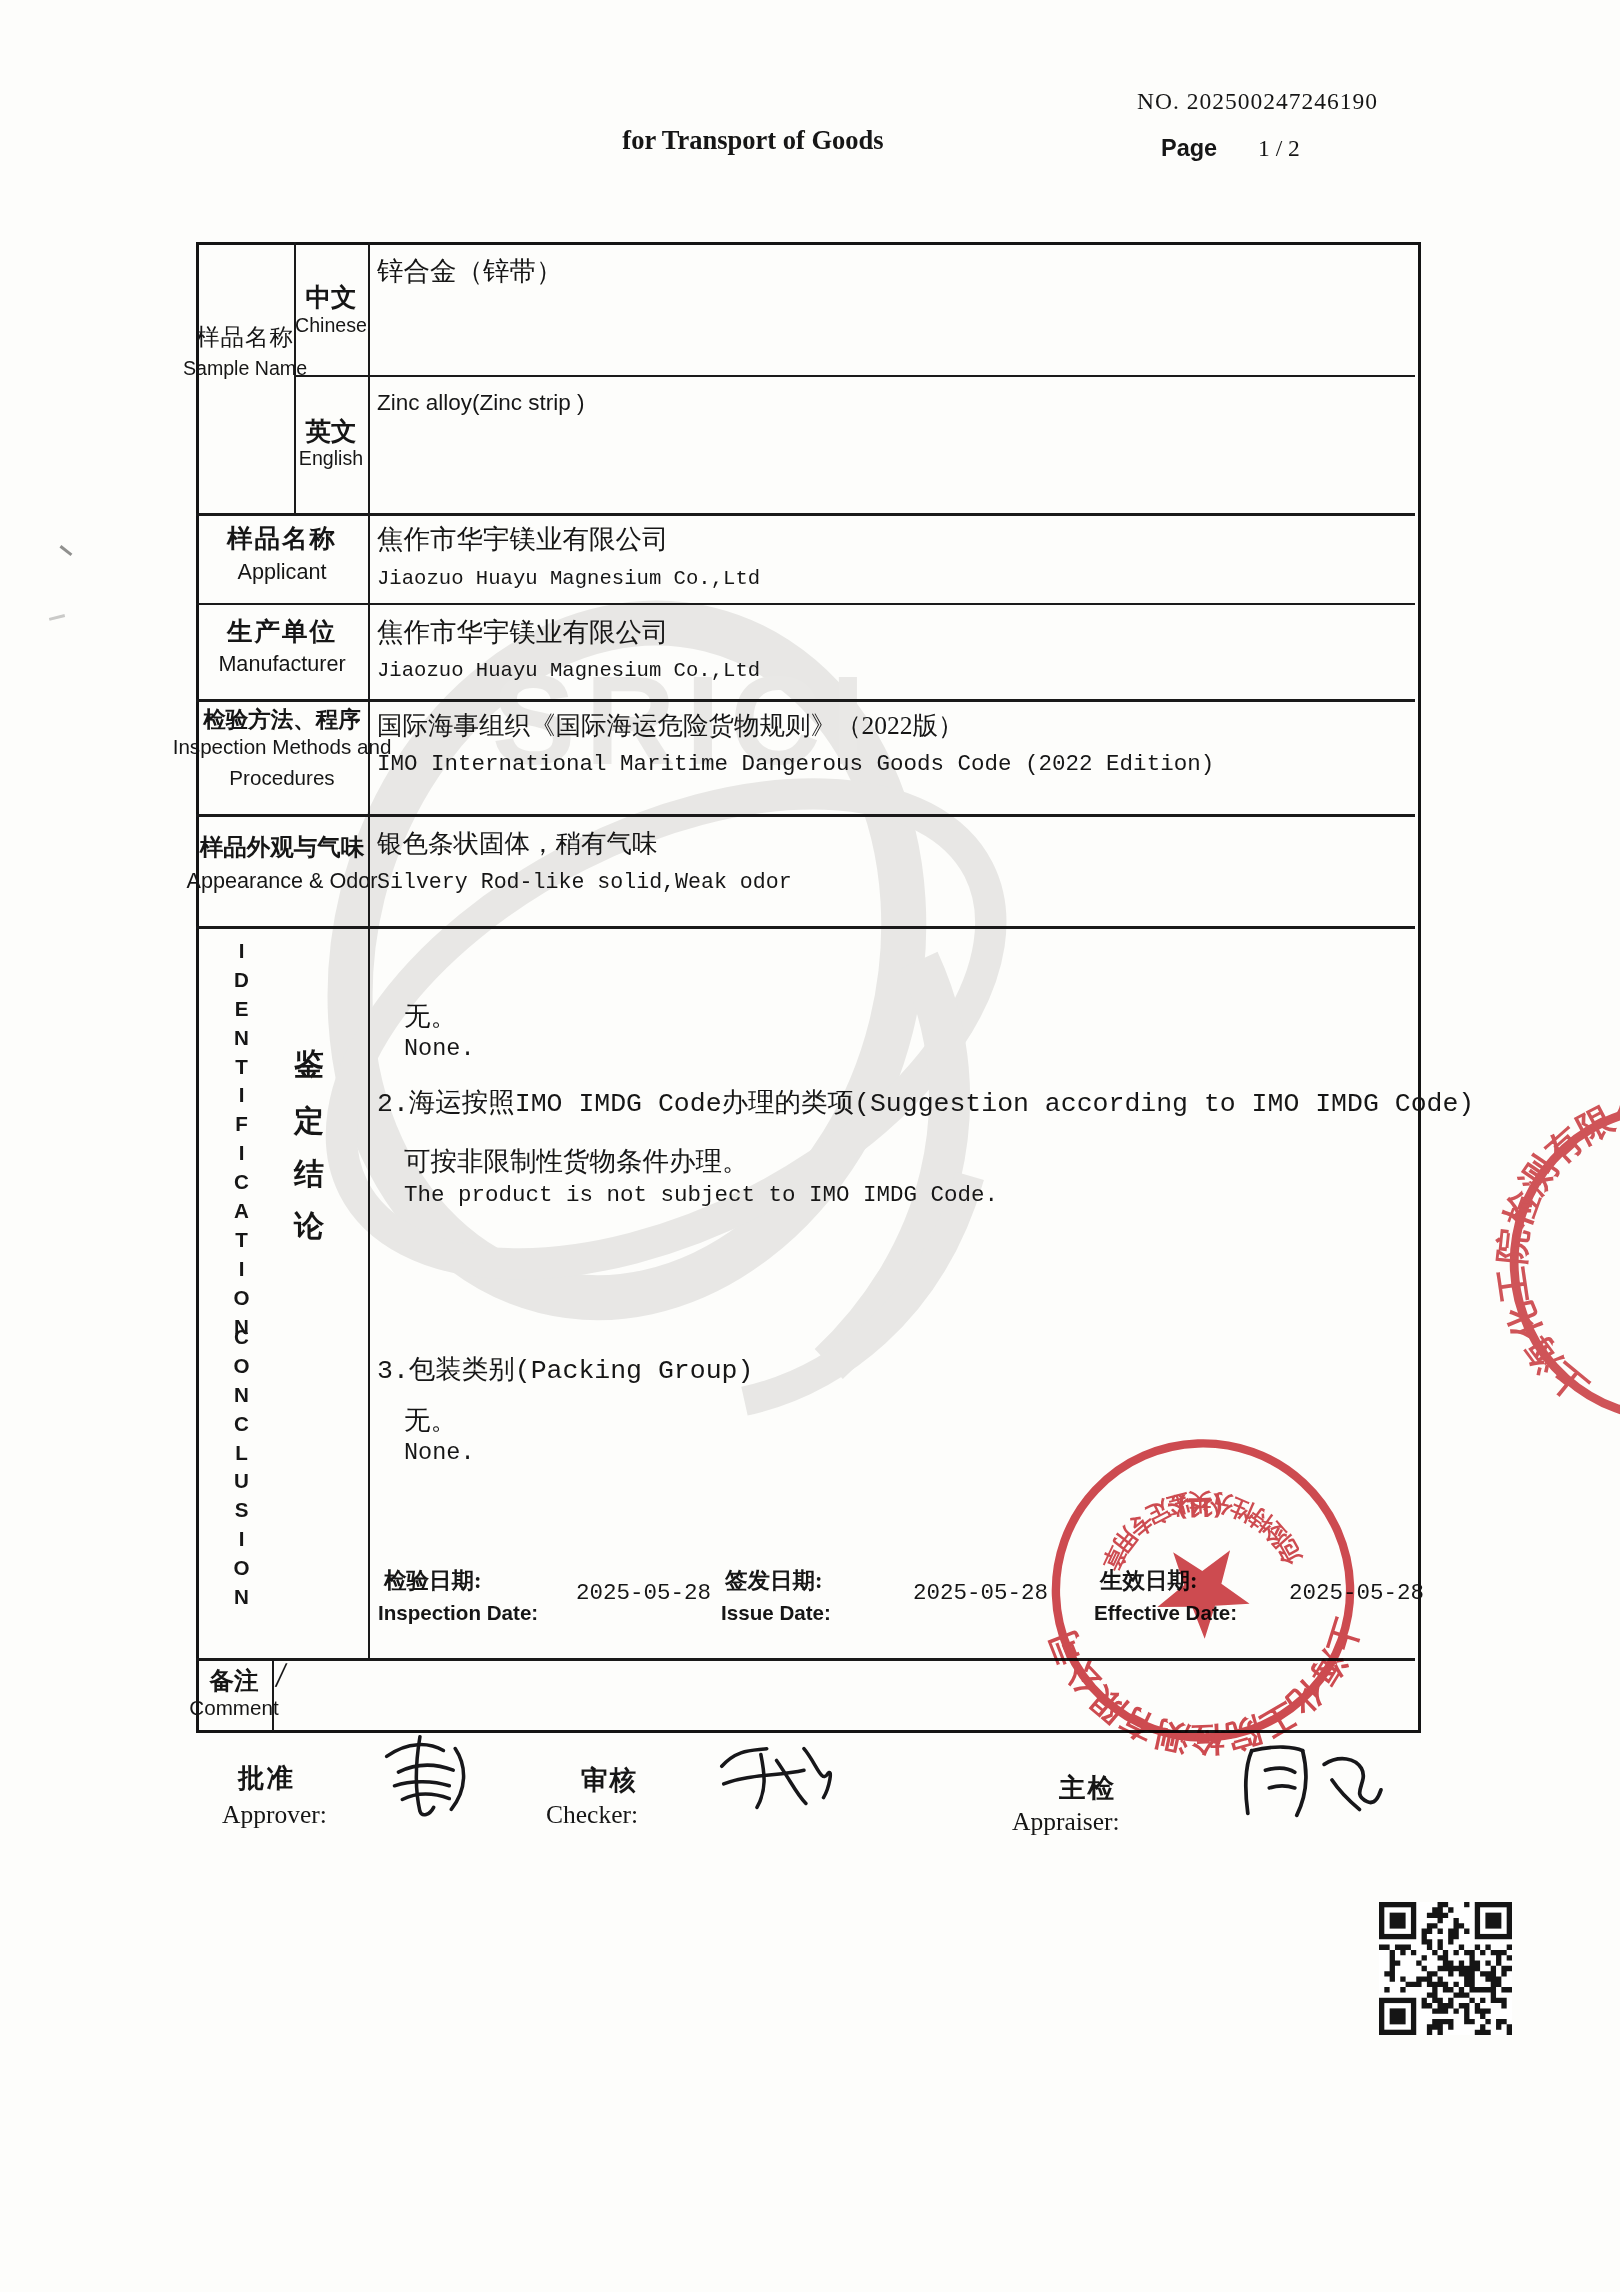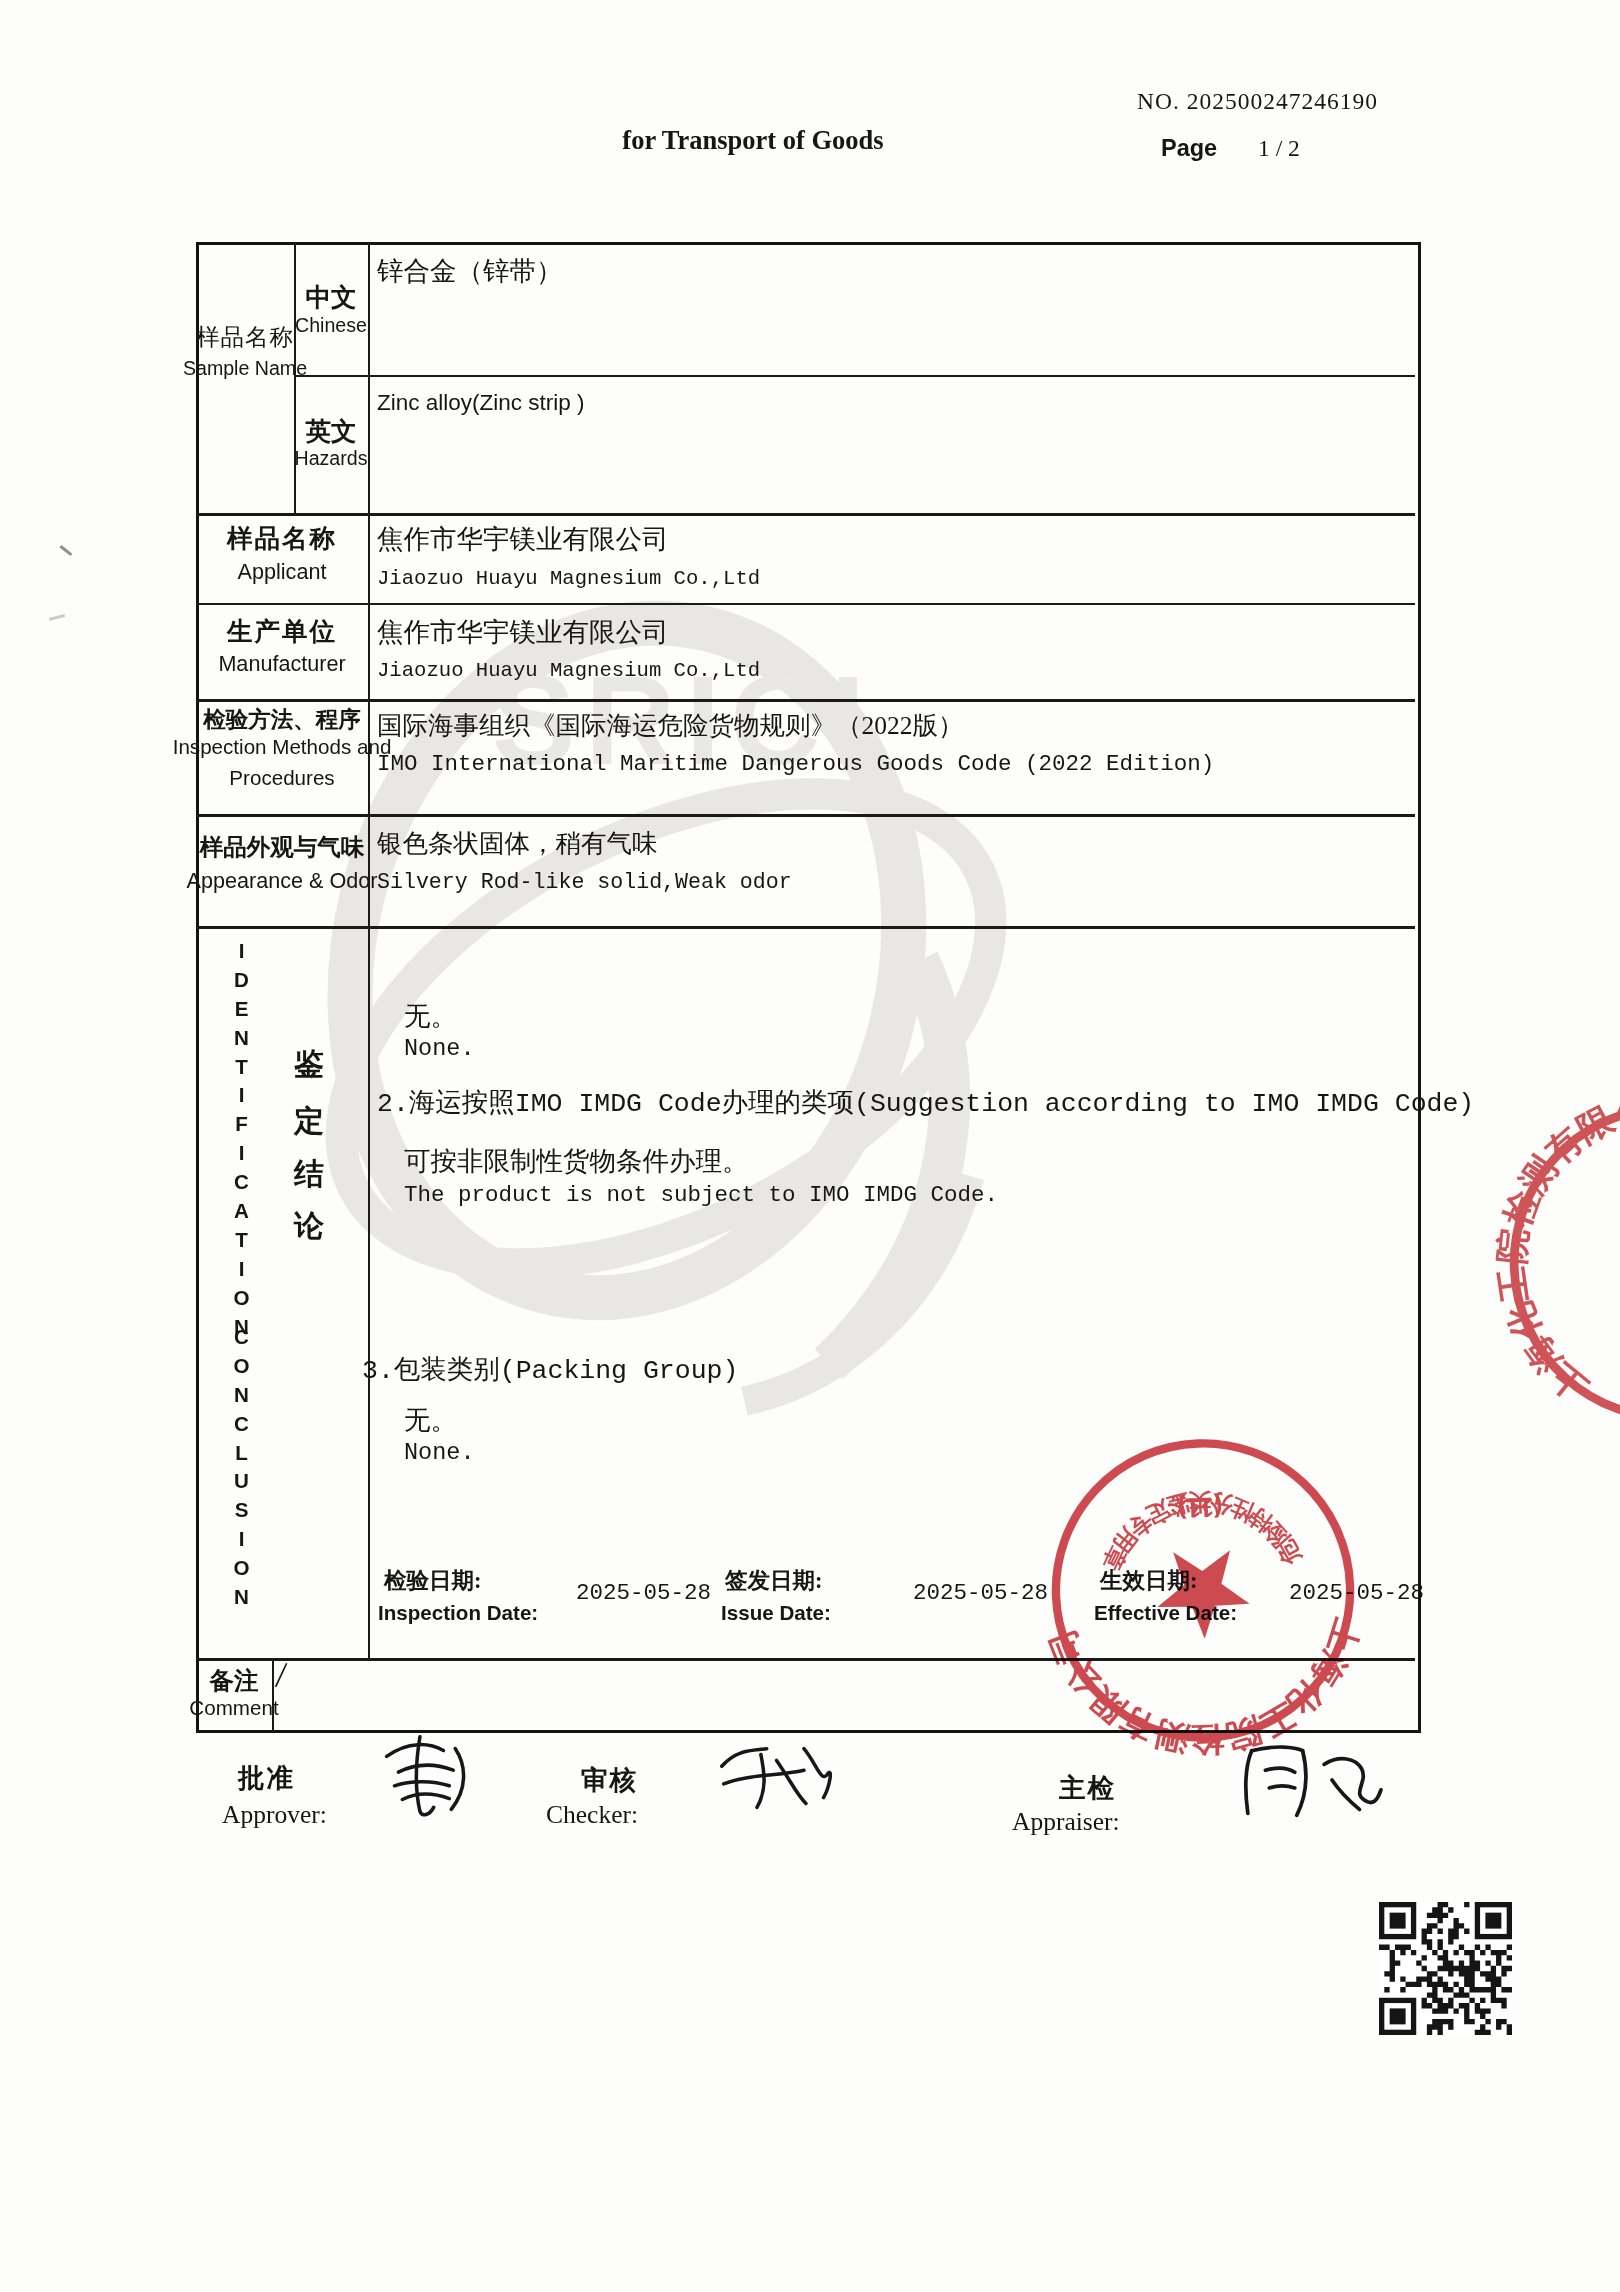"Hazards" div.abs { text: Hazards -> English }
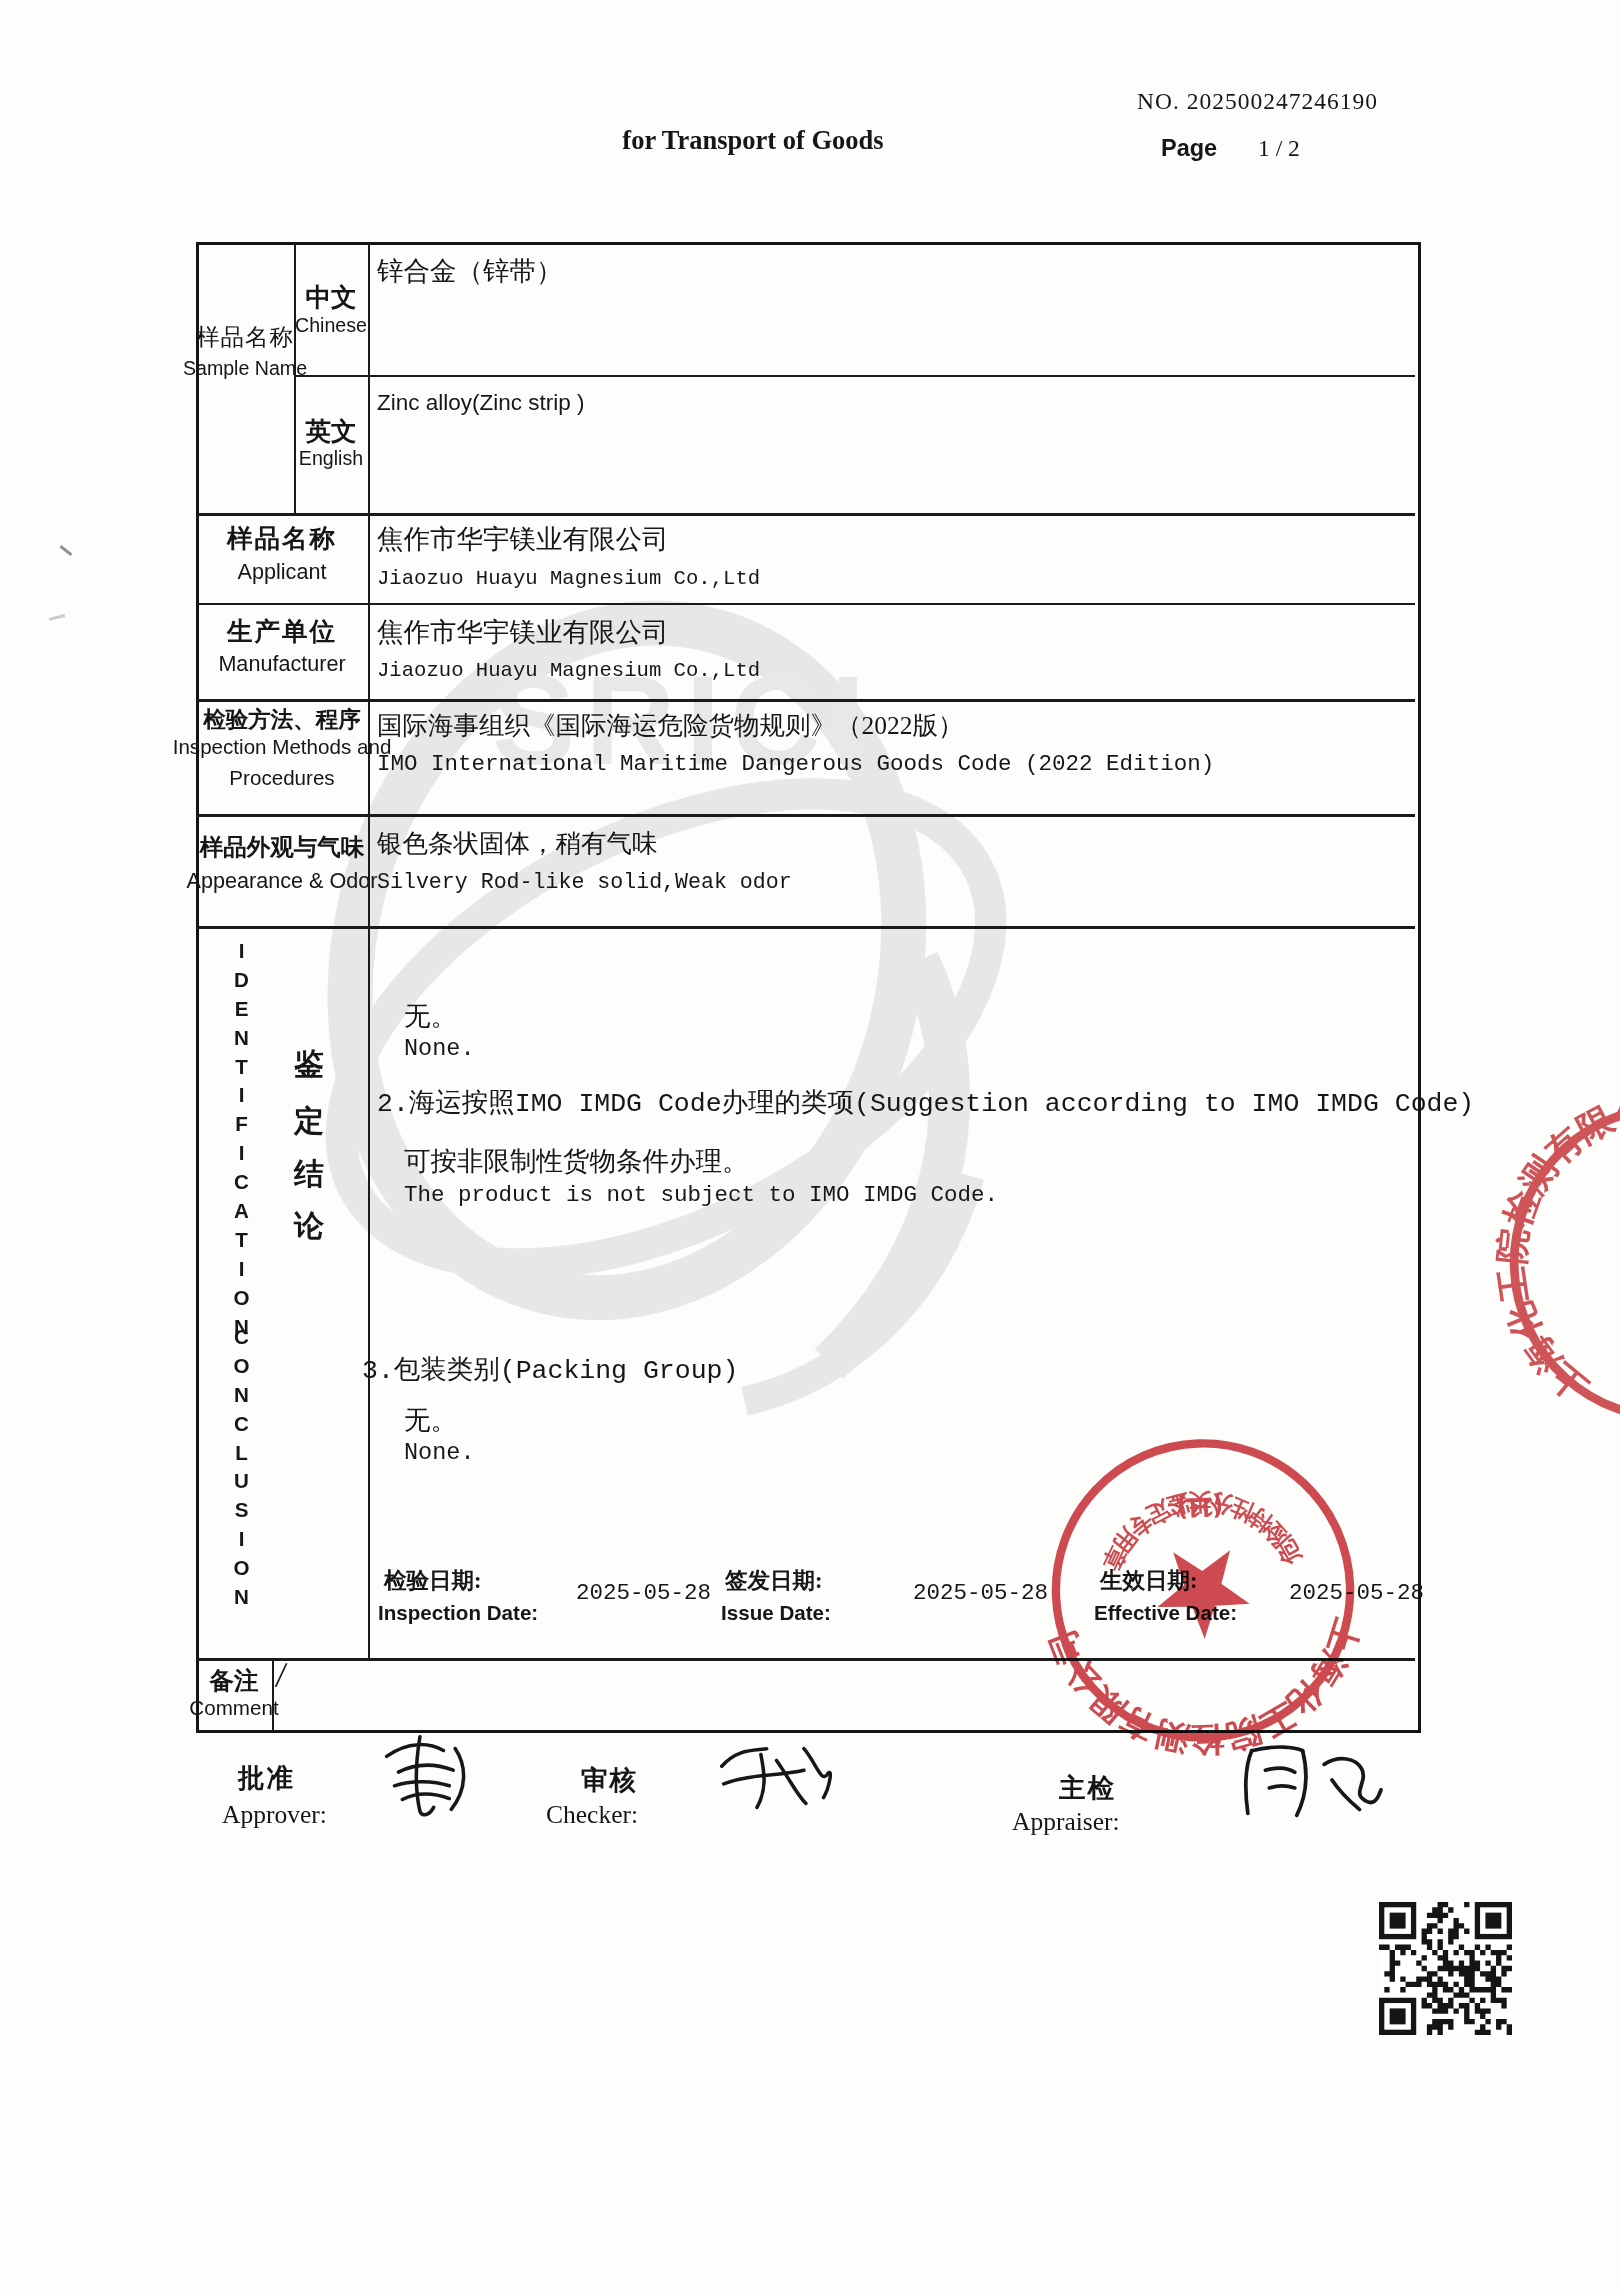"3.包装类别(Packing Group)" div.abs { left: 362px -> 377px }
